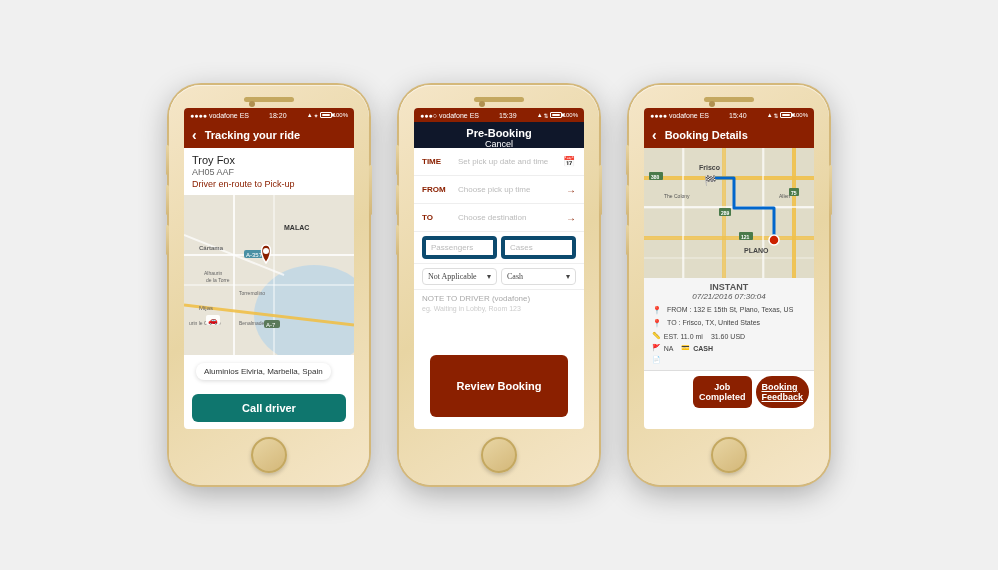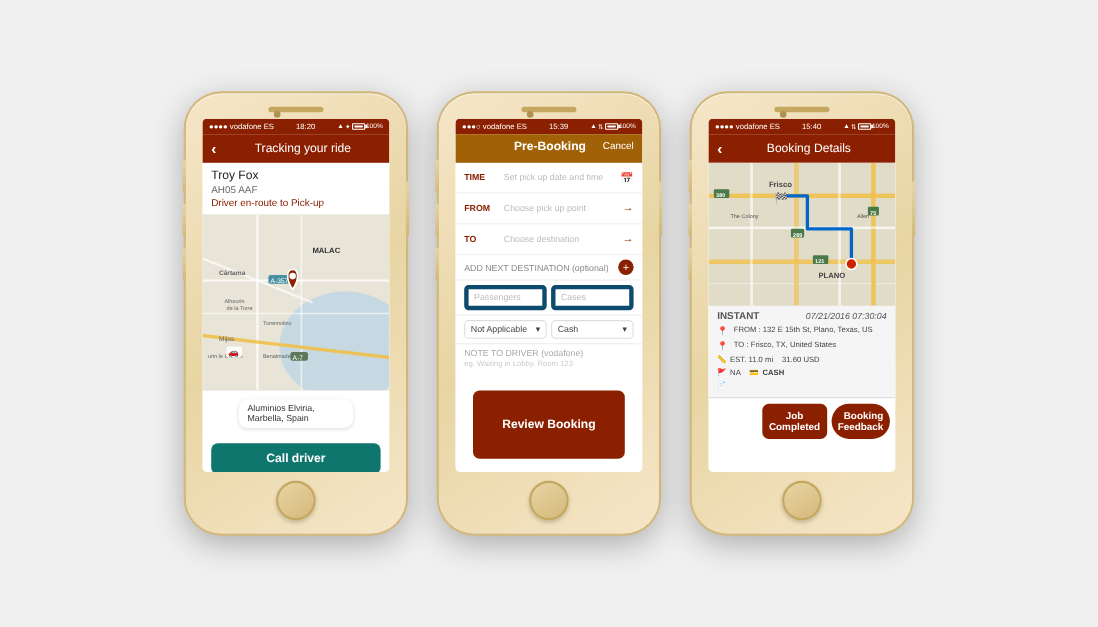"Tracking your ride" .header-bar .title { font-weight: 400 -> 700; text-align: center -> none }
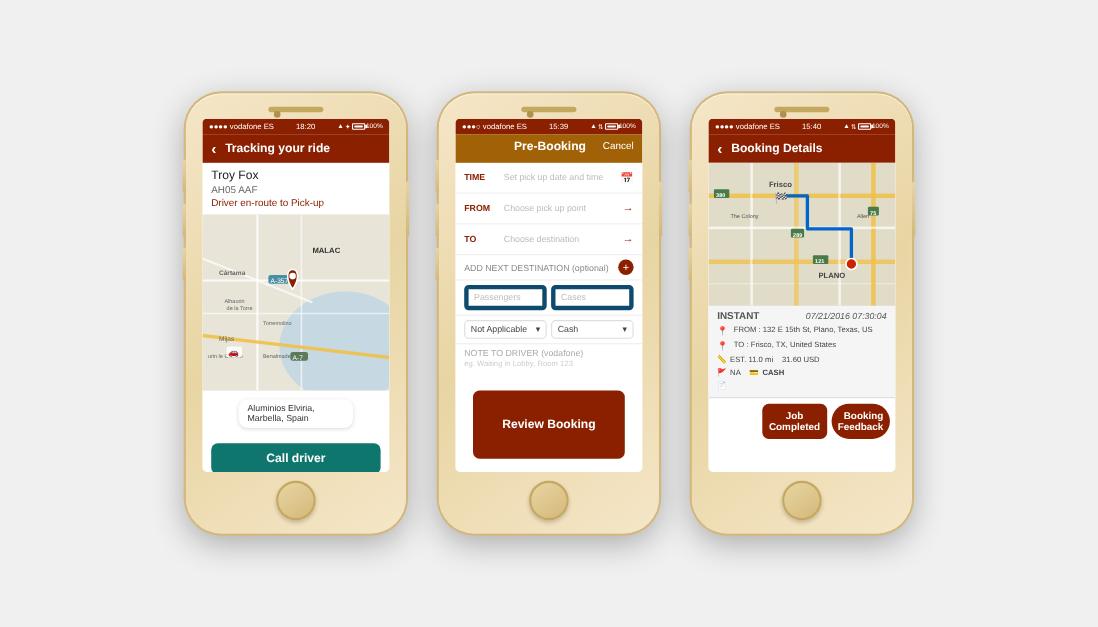"Pre-Booking" .header-bar-center { align-items: flex-start -> center; background: #a16207 -> #0f172a; flex-direction: none -> column }
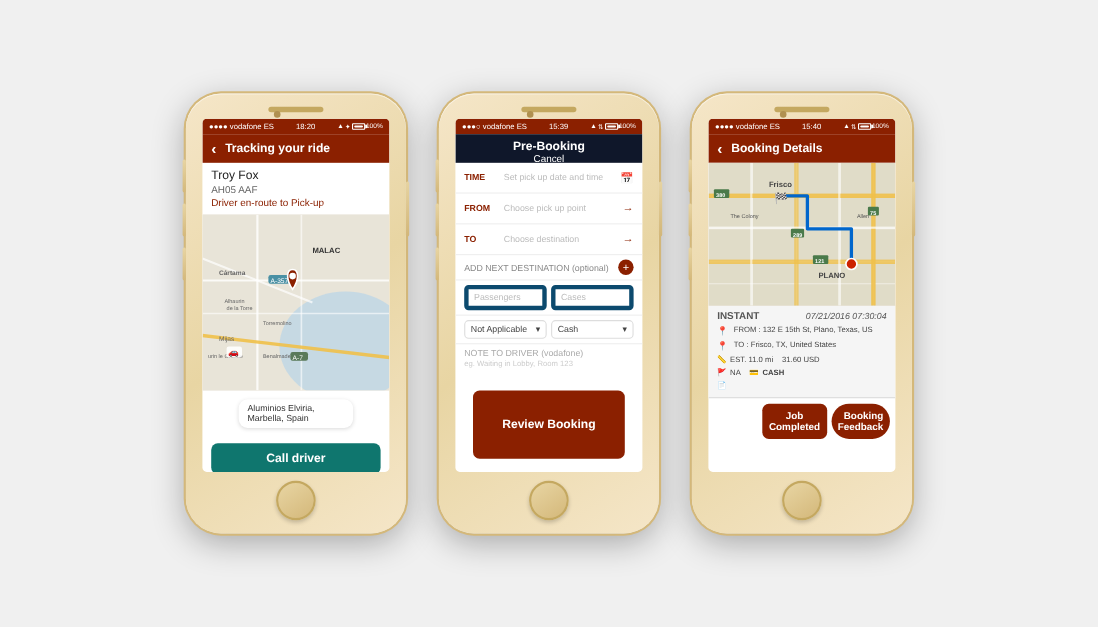"Choose pick up point" span.form-input { text: point -> time }
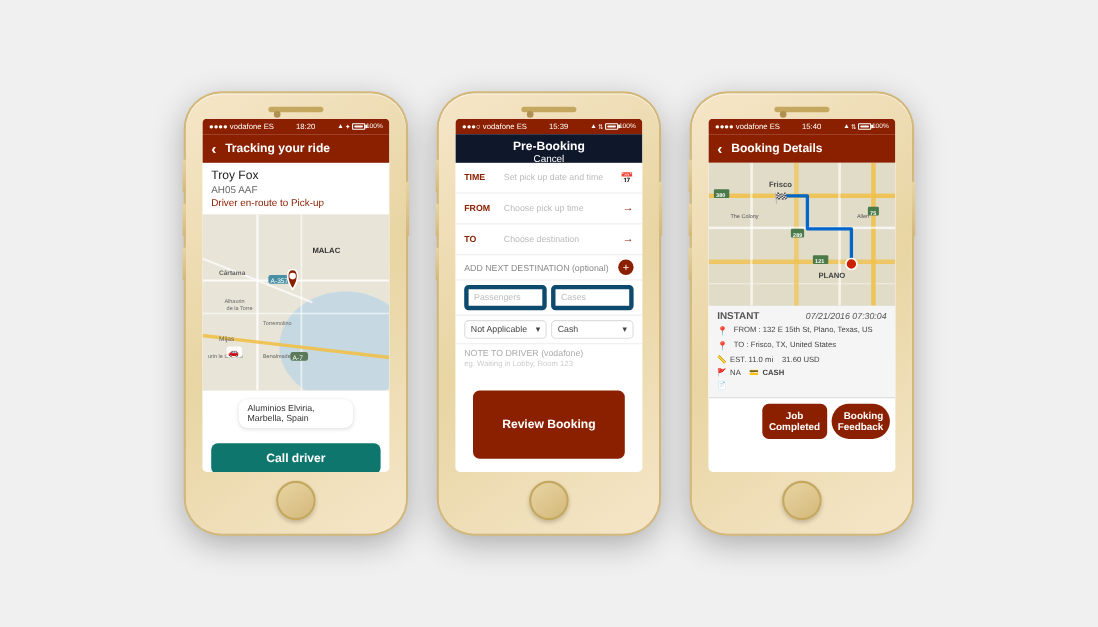"ADD NEXT DESTINATION (optional)" div.add-destination { html: <div> <span>ADD NEXT DESTINATION (optional)</span> <div>+</div> </div> -> none }
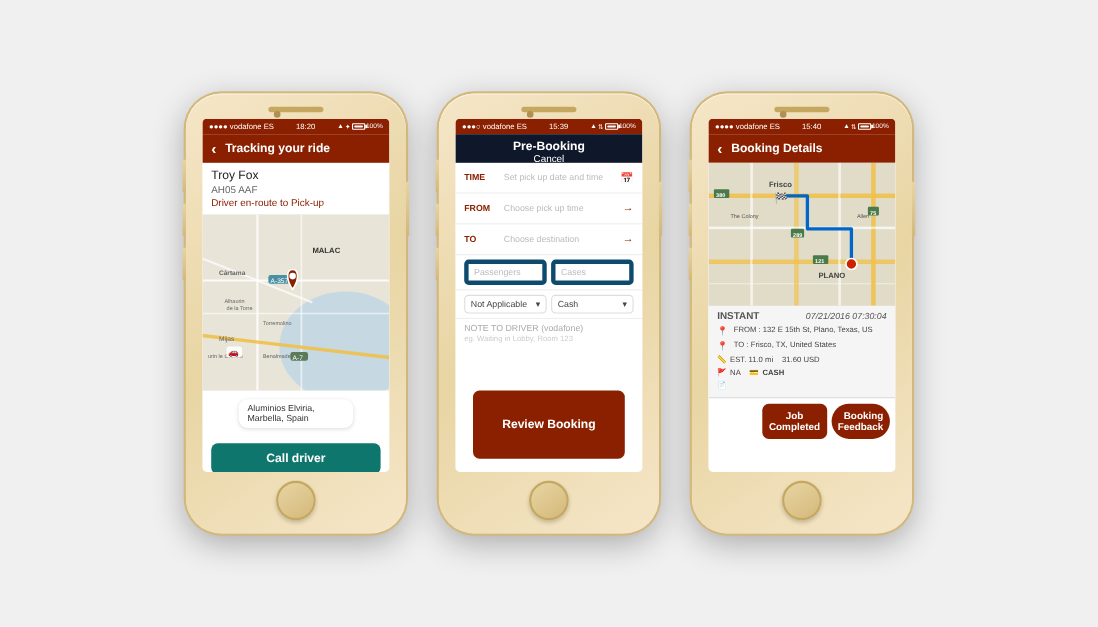"Not Applicable" .select-row { font-family: none -> Liberation Serif, serif }
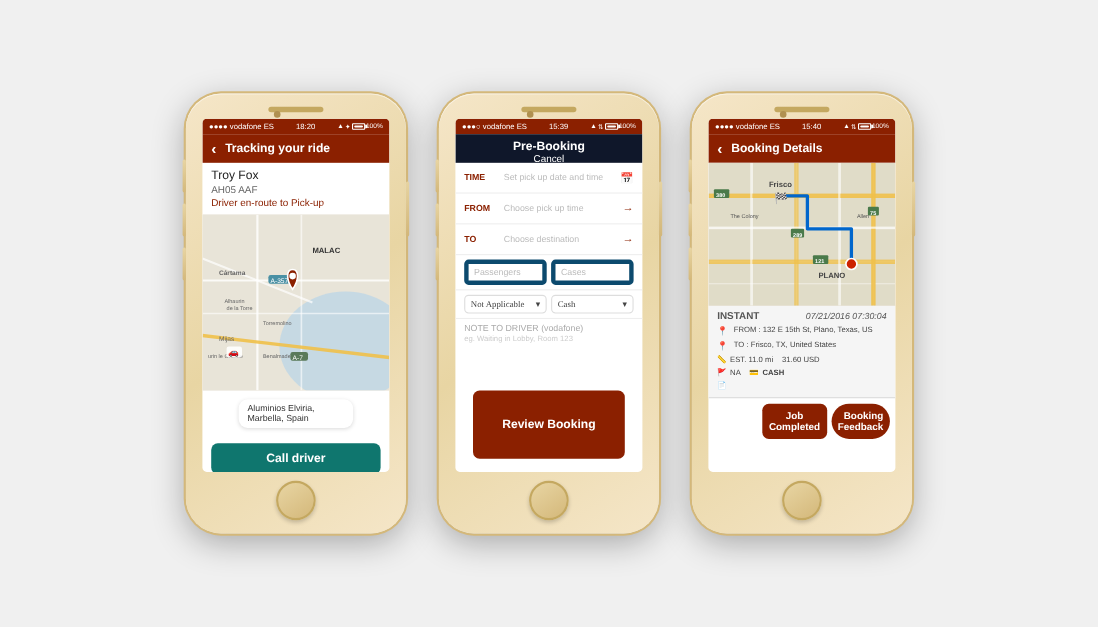"INSTANT" .booking-row-header { flex-direction: none -> column }
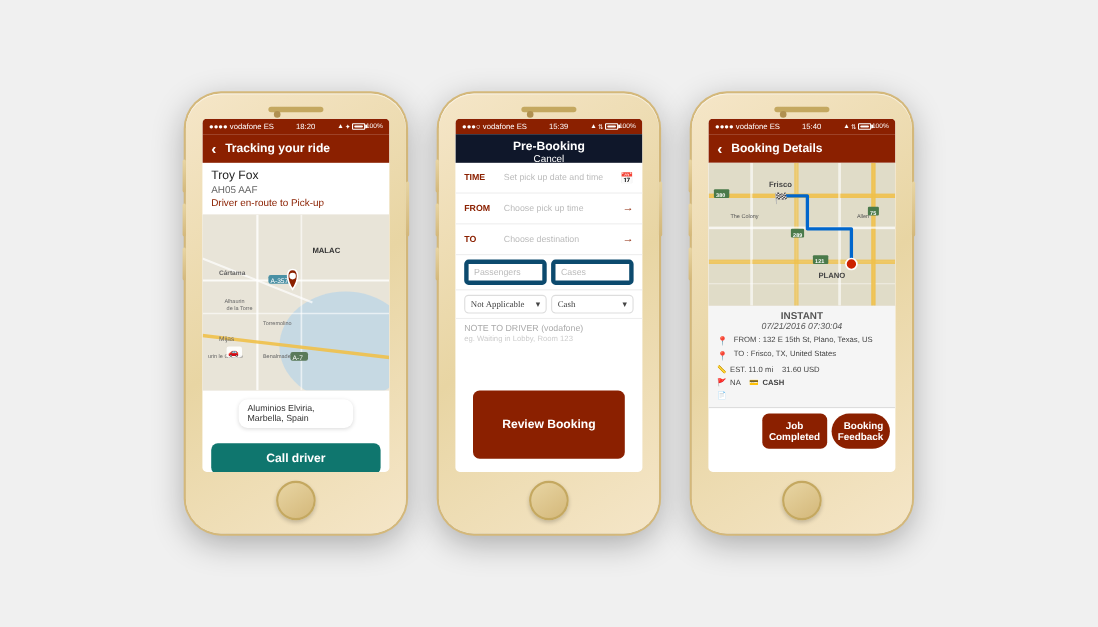"Aluminios Elviria, Marbella, Spain" div { padding: 4px 25px -> 4px 4px }
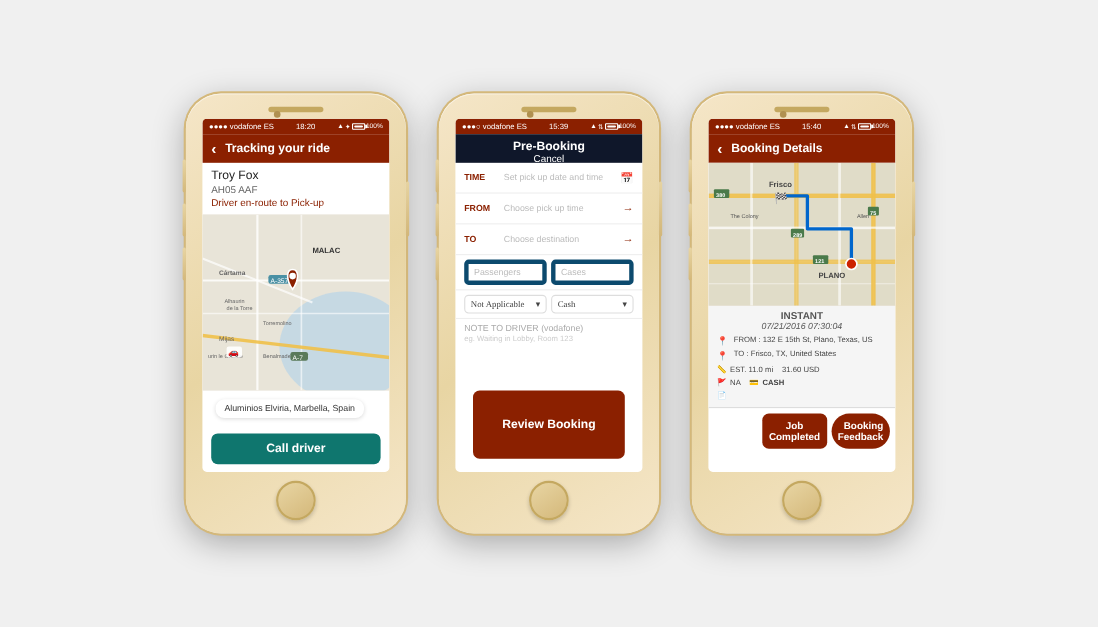"Booking Feedback" .feedback-btn { text-align: right -> left; text-decoration: none -> underline }
